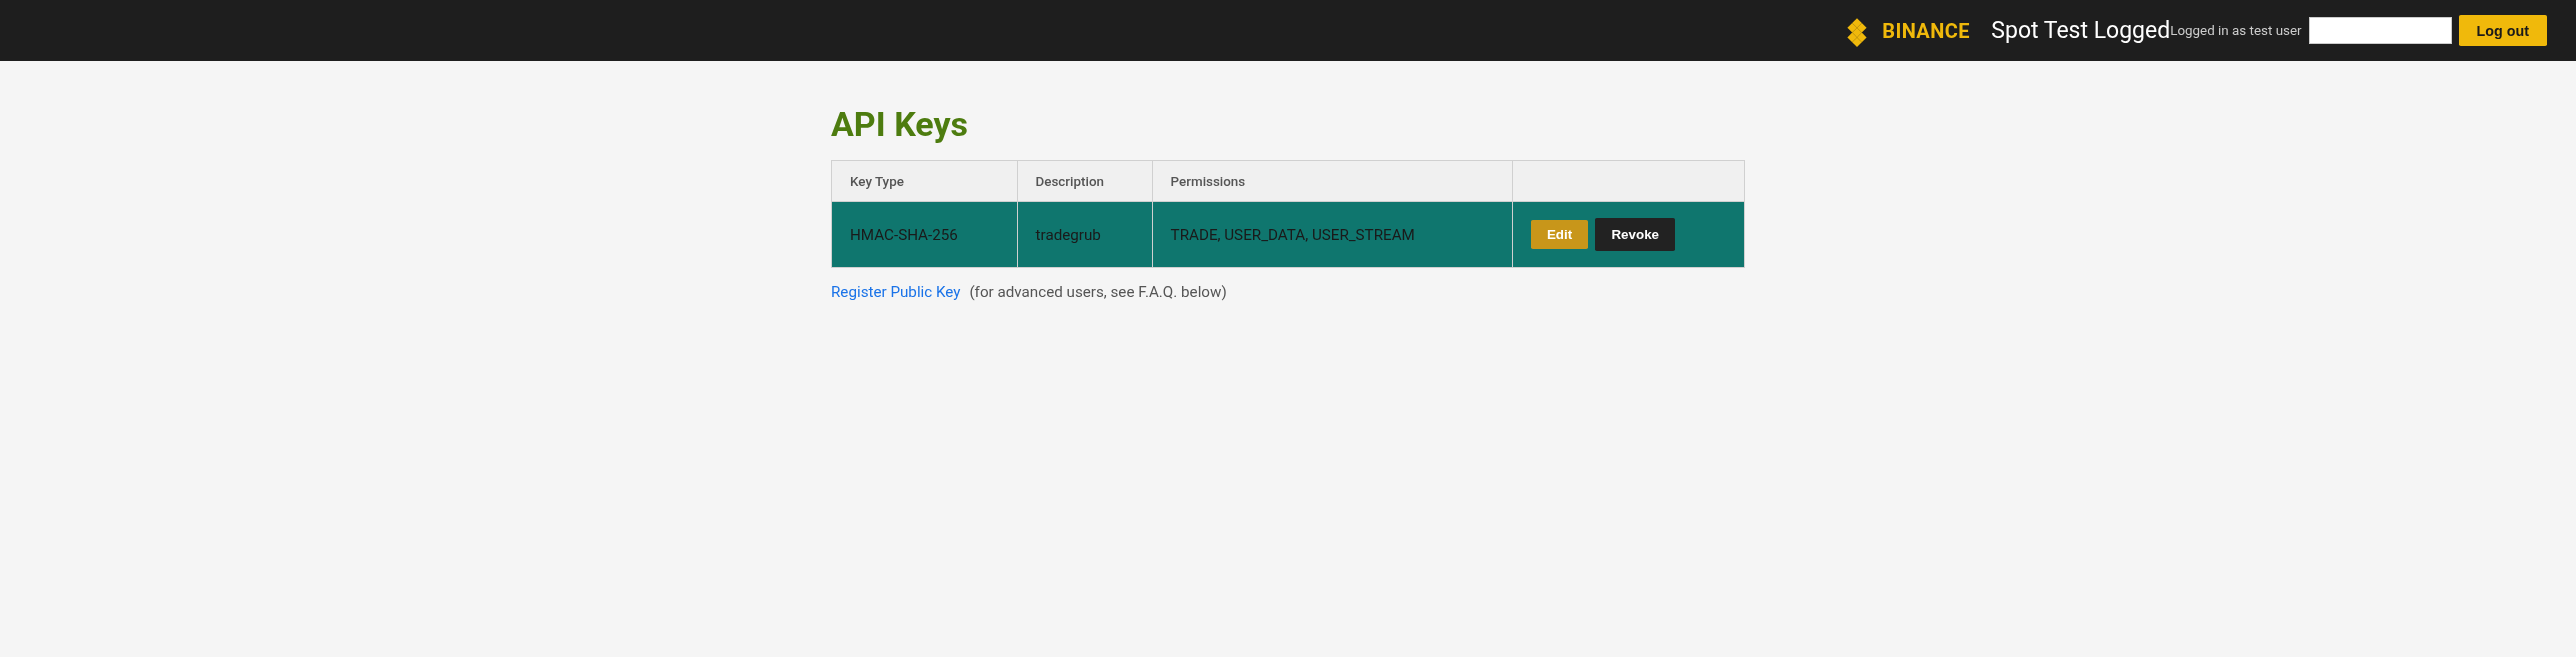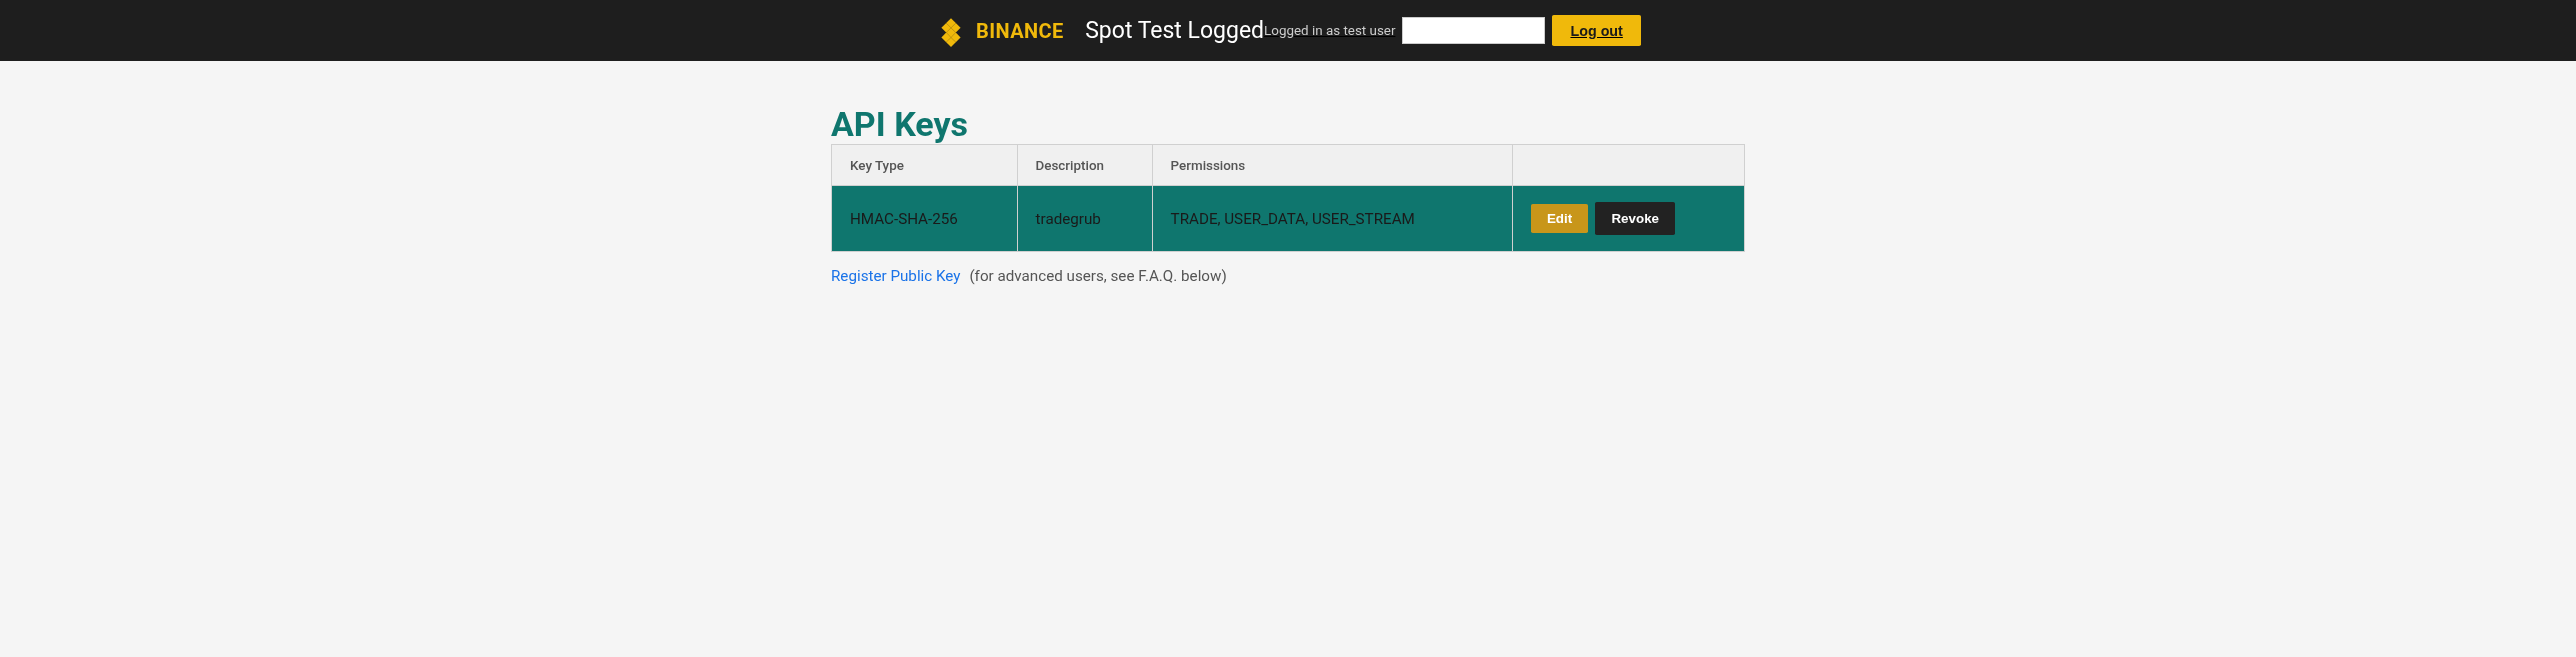"BINANCE" .header { justify-content: center -> flex-end }
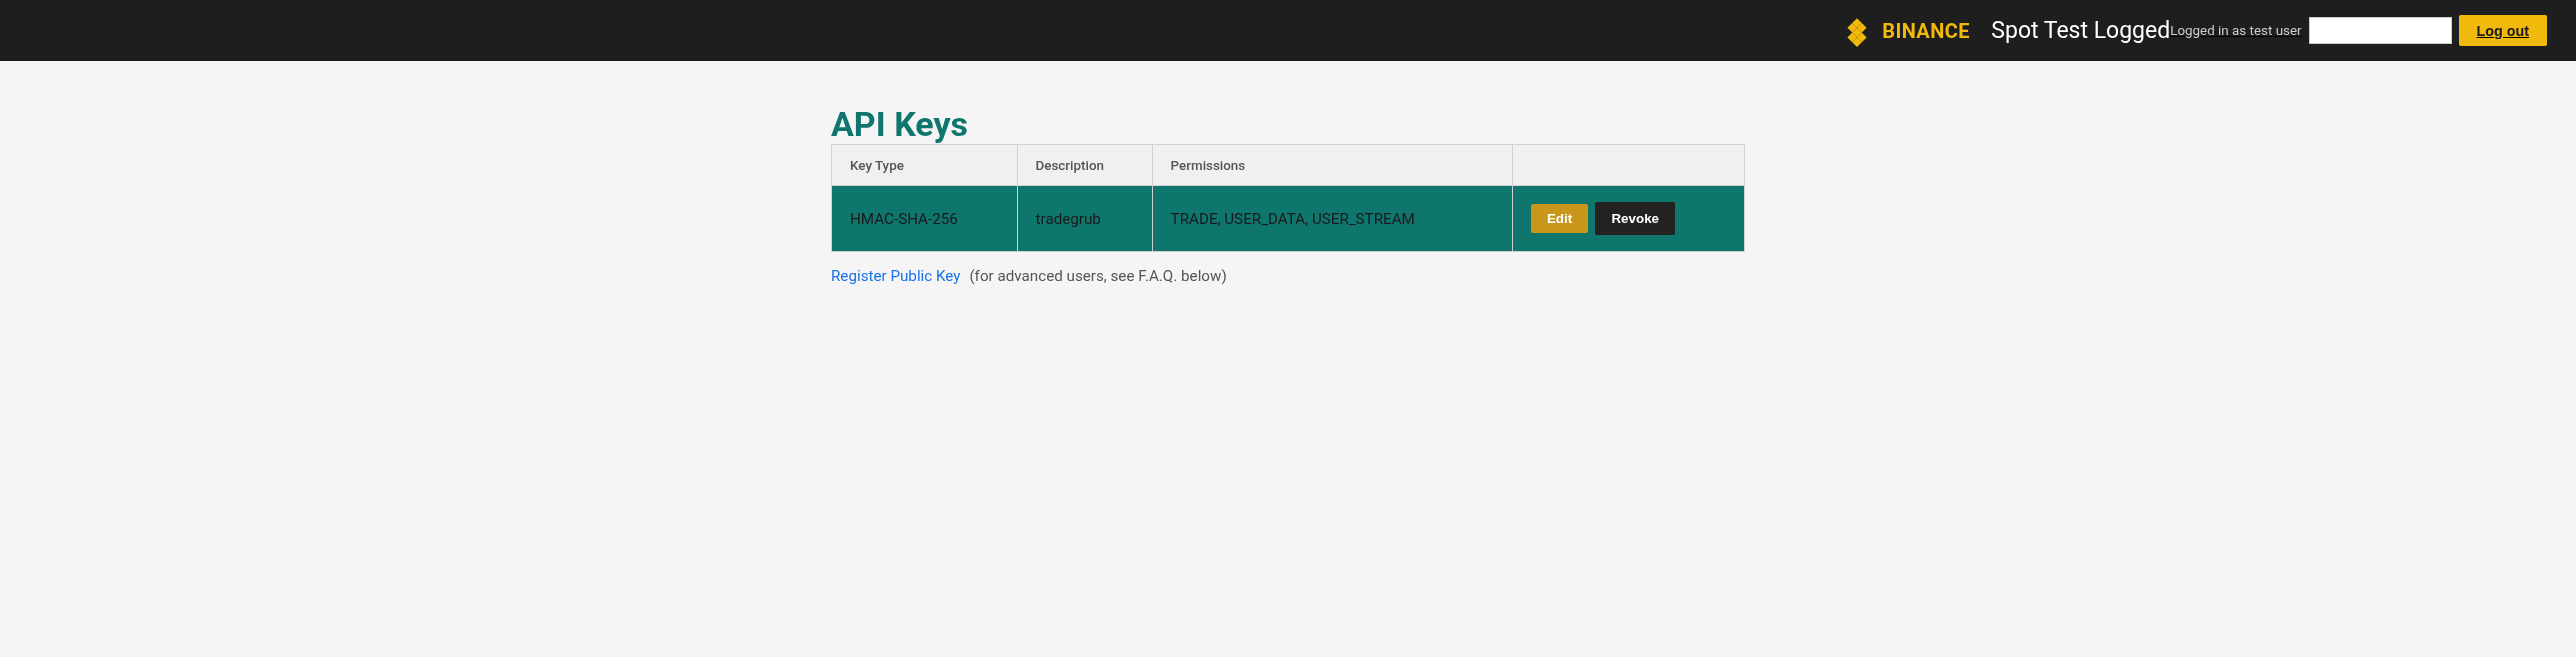"Logged in as test user" .header-right { text-decoration: underline -> none }
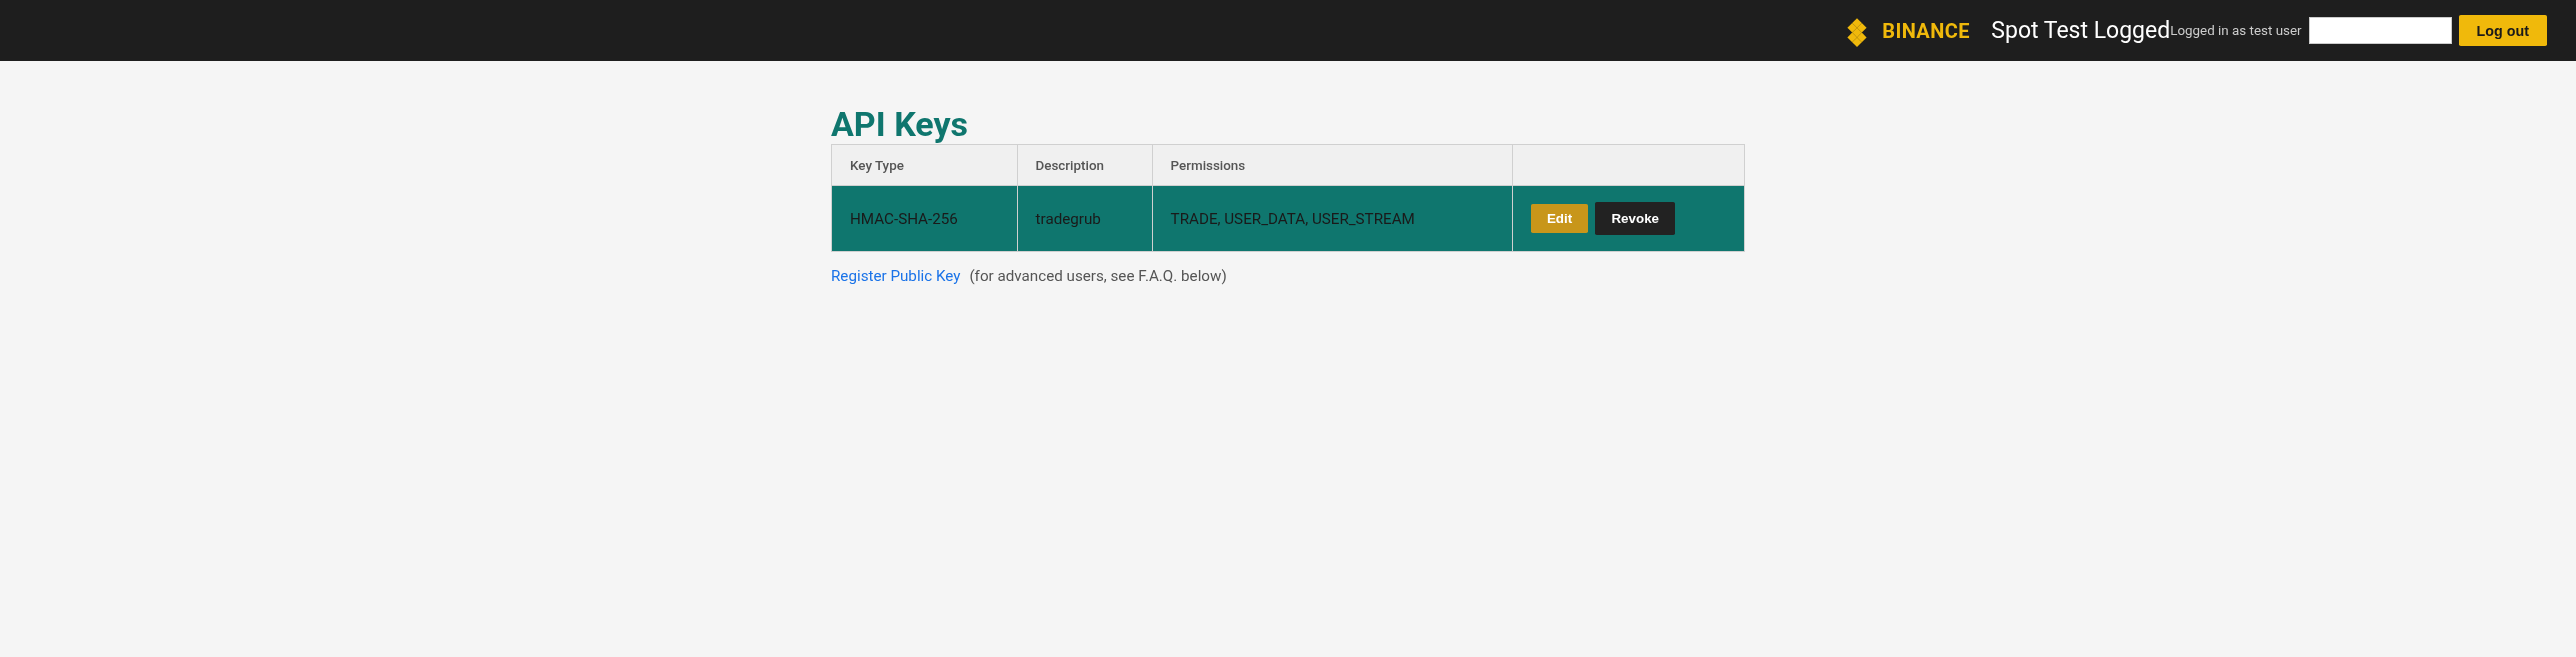"API Keys" .page-title { color: #0f766e -> #4d7c0f; margin-bottom: none -> 16px }
